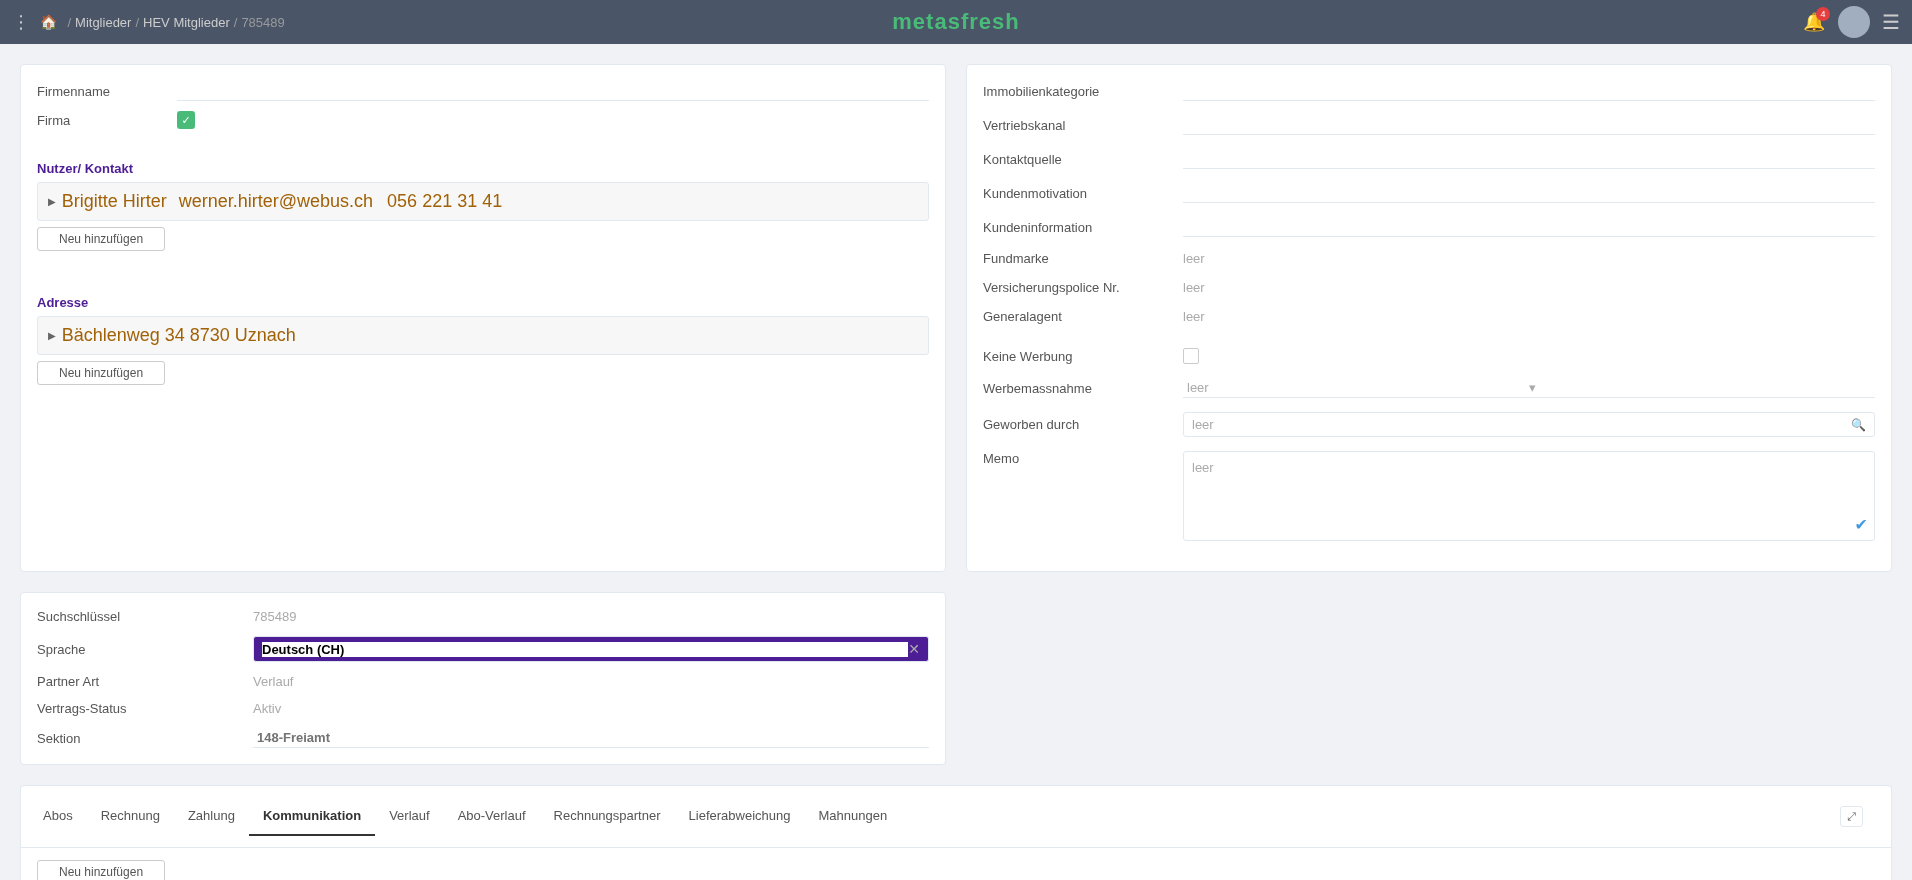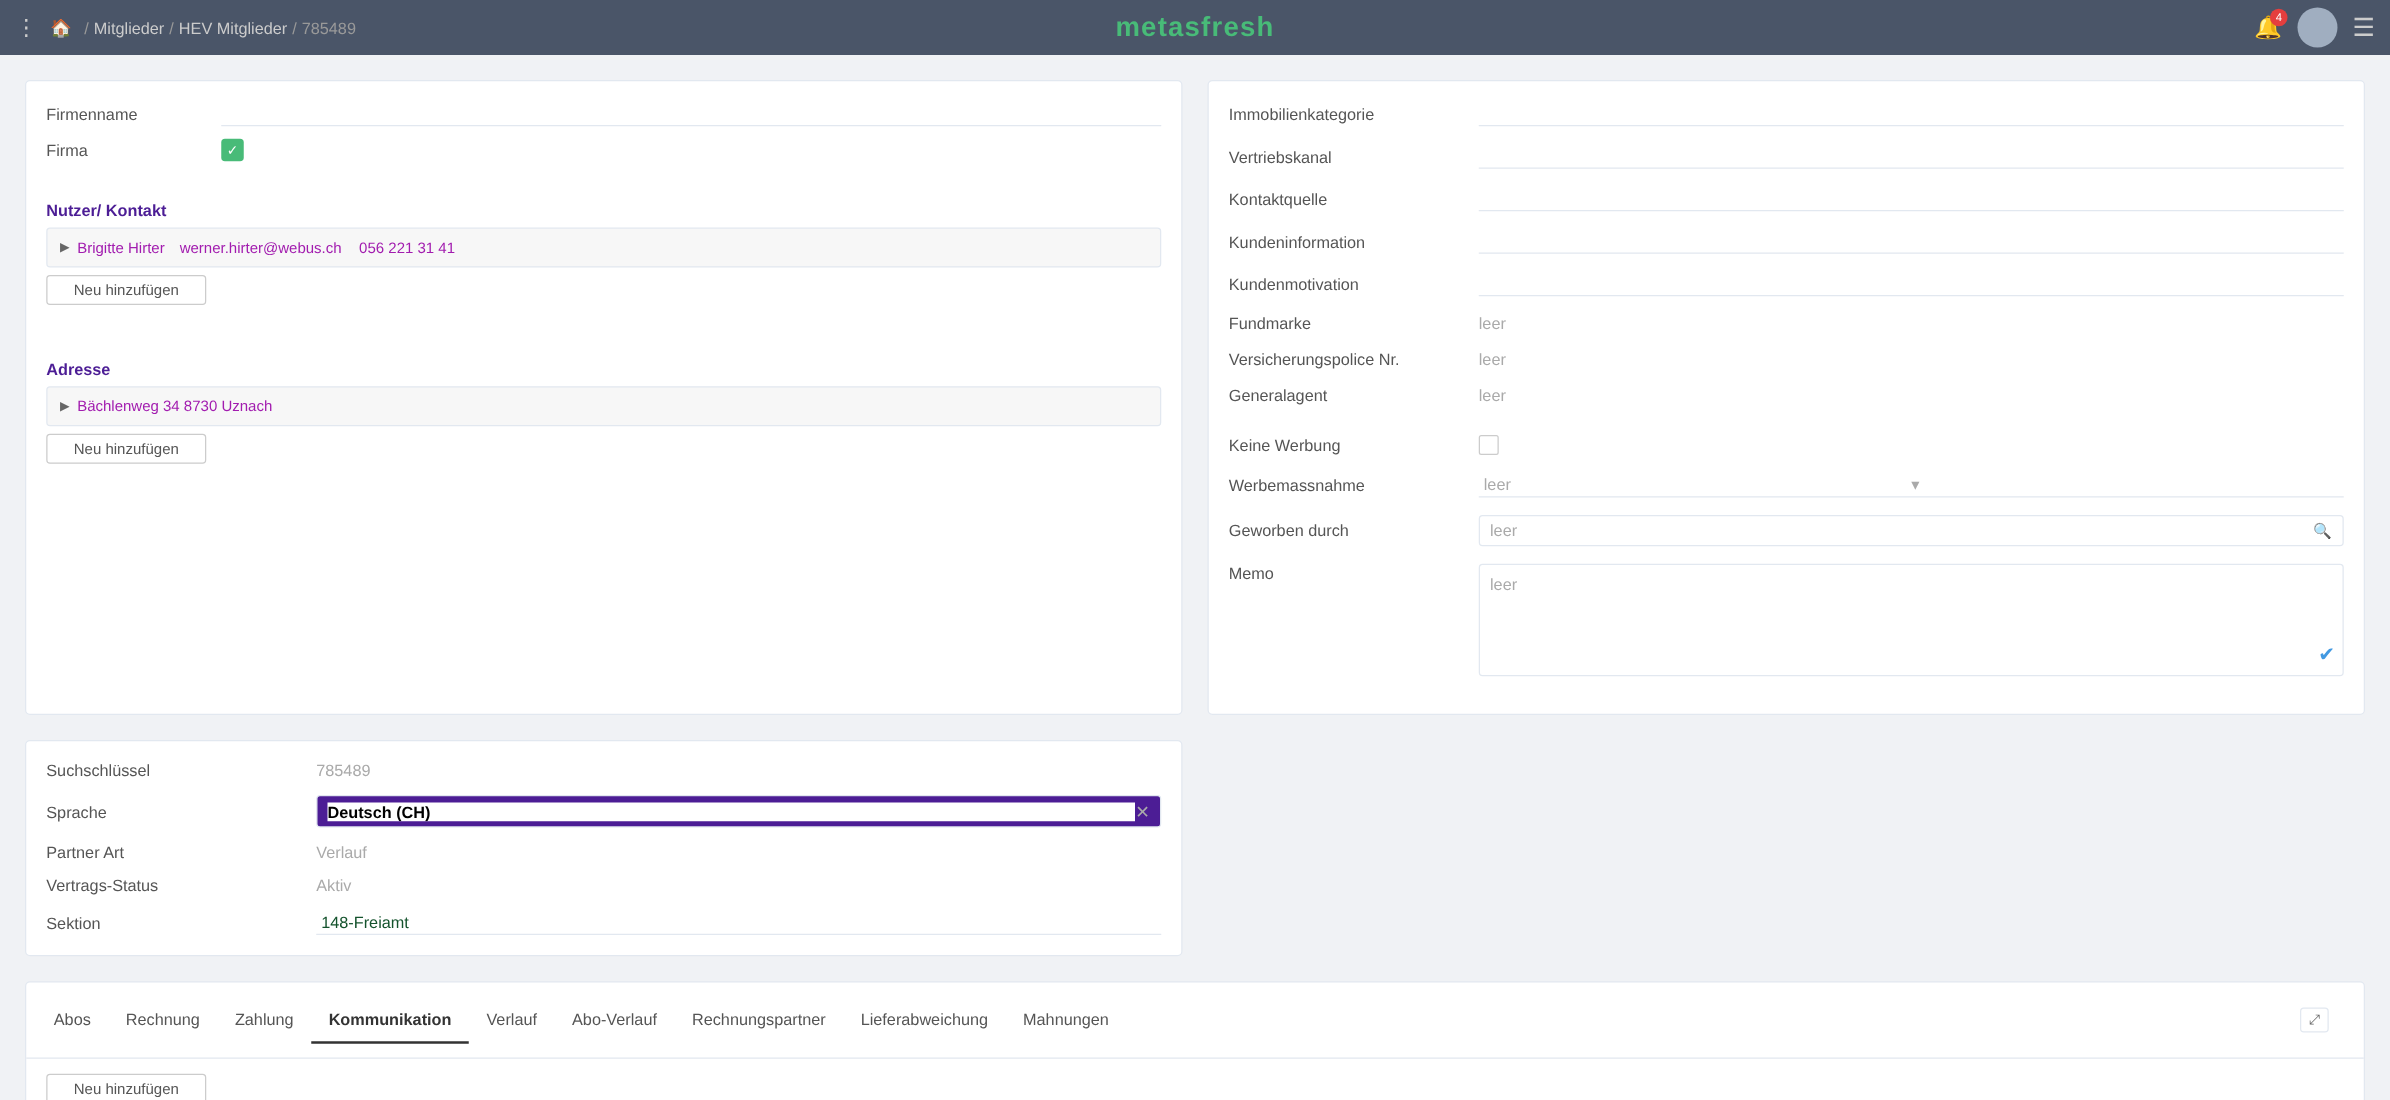"Brigitte Hirter" .contact-row .contact-text { color: #a21caf -> #a16207; font-size: 12px -> 18px }
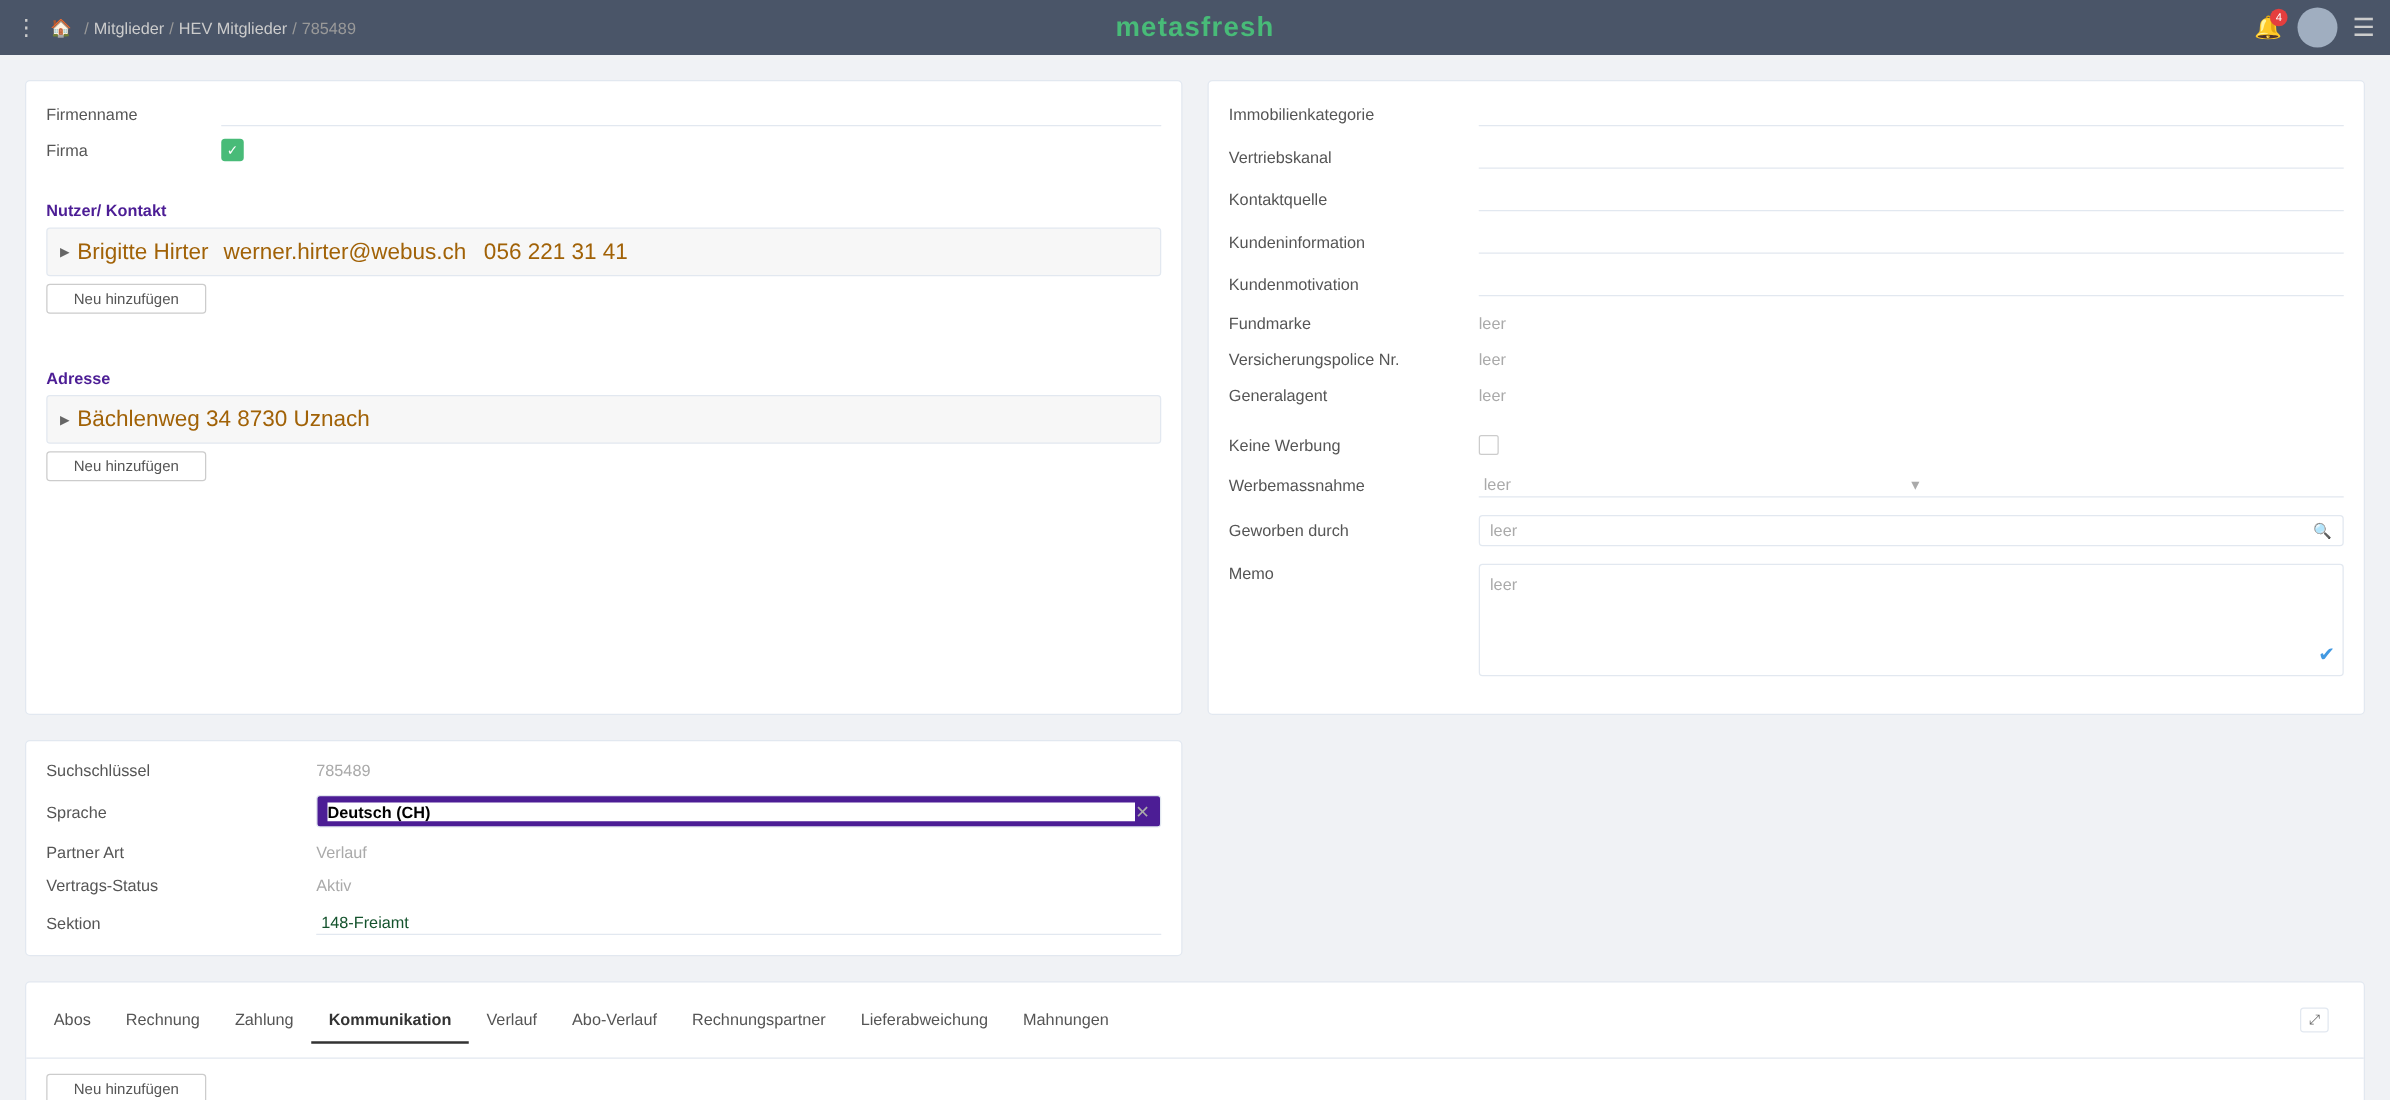"Kundeninformation" div.right-field-row { order: before "Kundenmotivation" -> after "Kundenmotivation" }
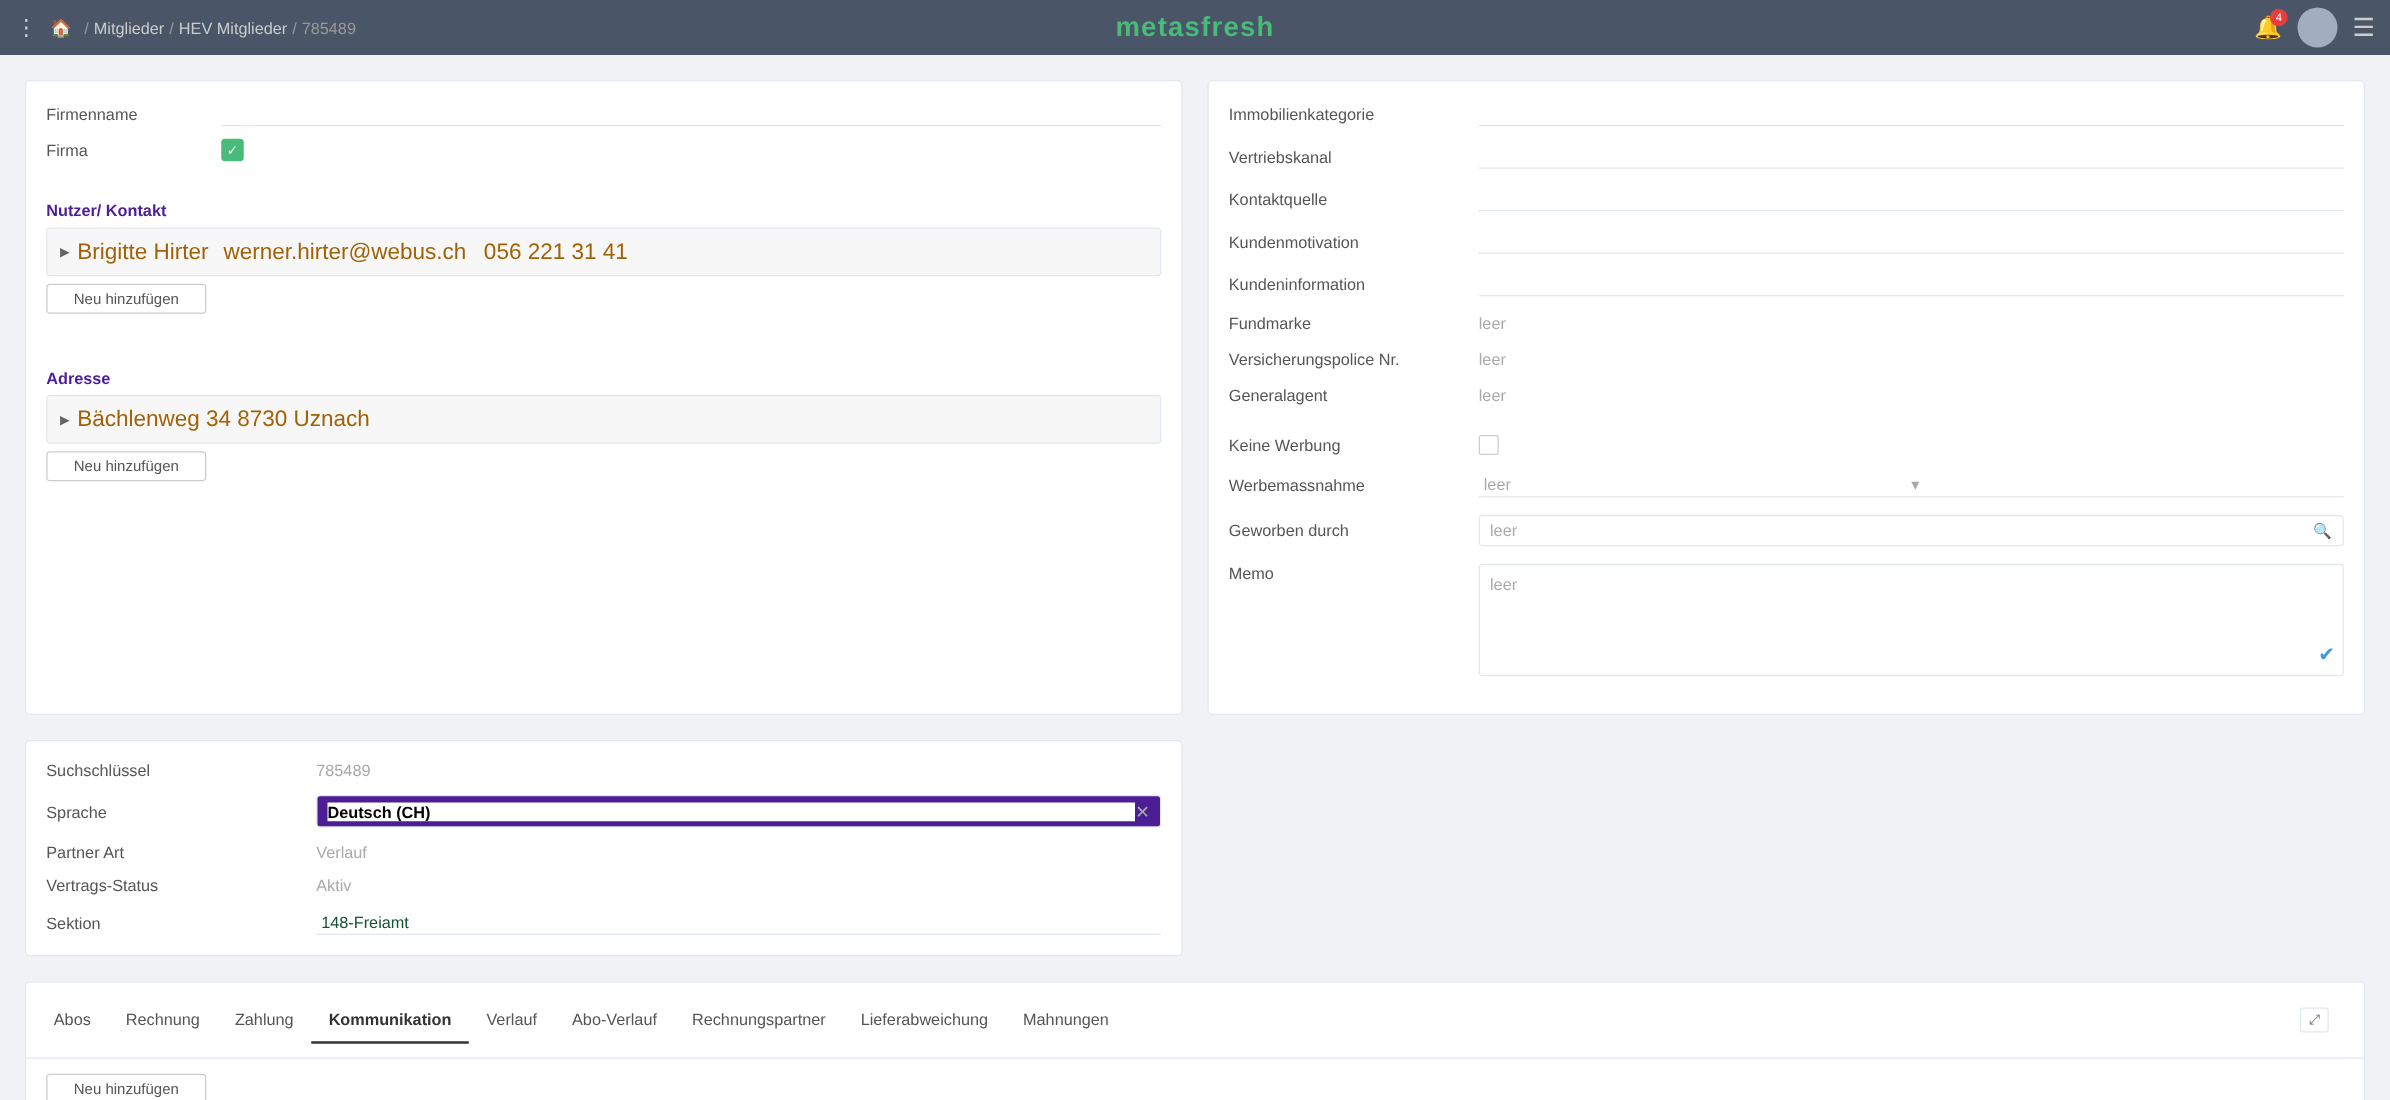"148-Freiamt" input.input-field { color: #14532d -> #737373; font-weight: none -> bold }
